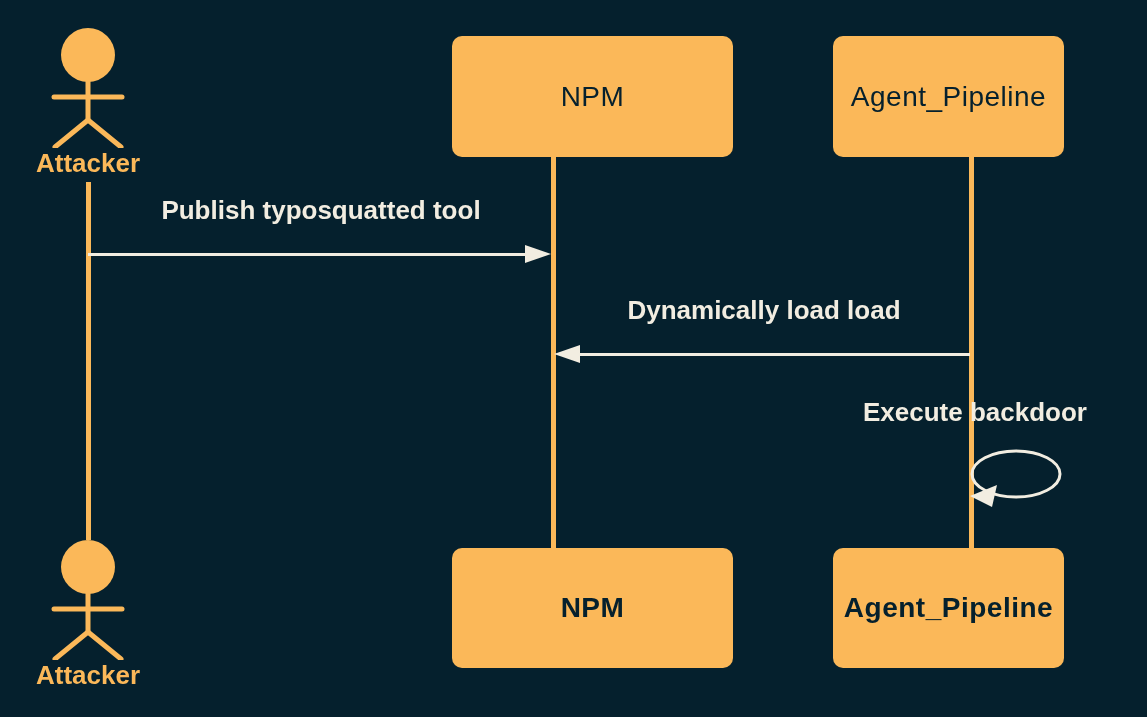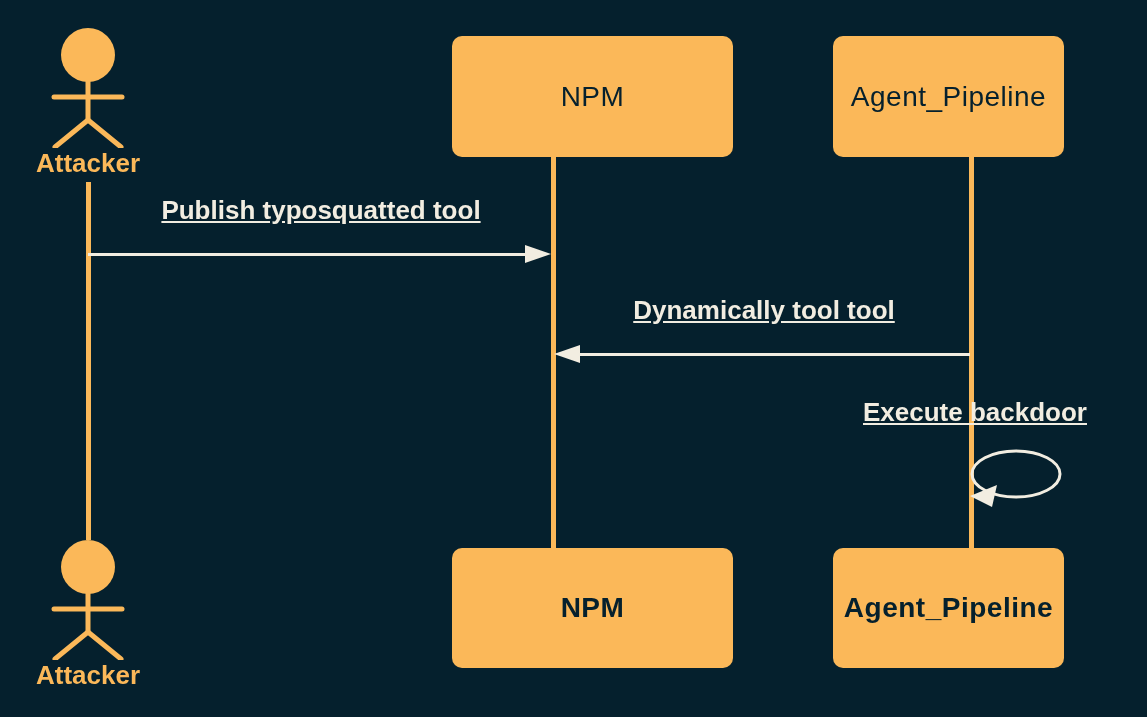"Publish typosquatted tool" .msg-label { text-decoration: underline -> none }
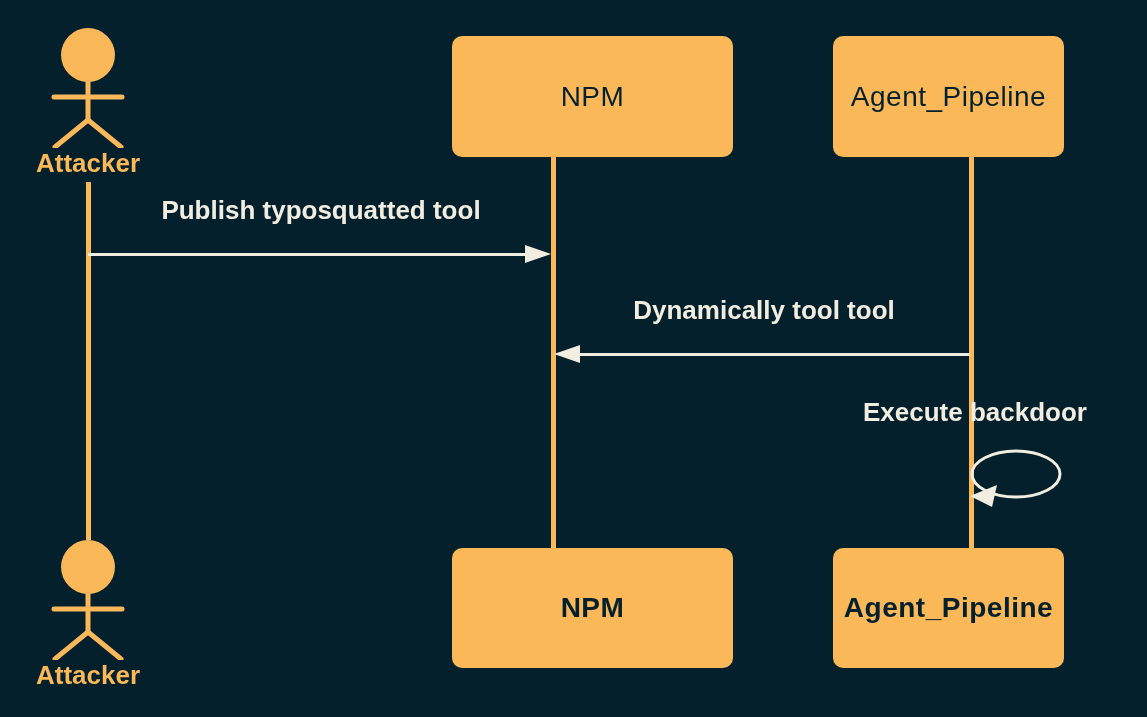"Dynamically tool tool" div.msg-label { text: tool tool -> load load }
